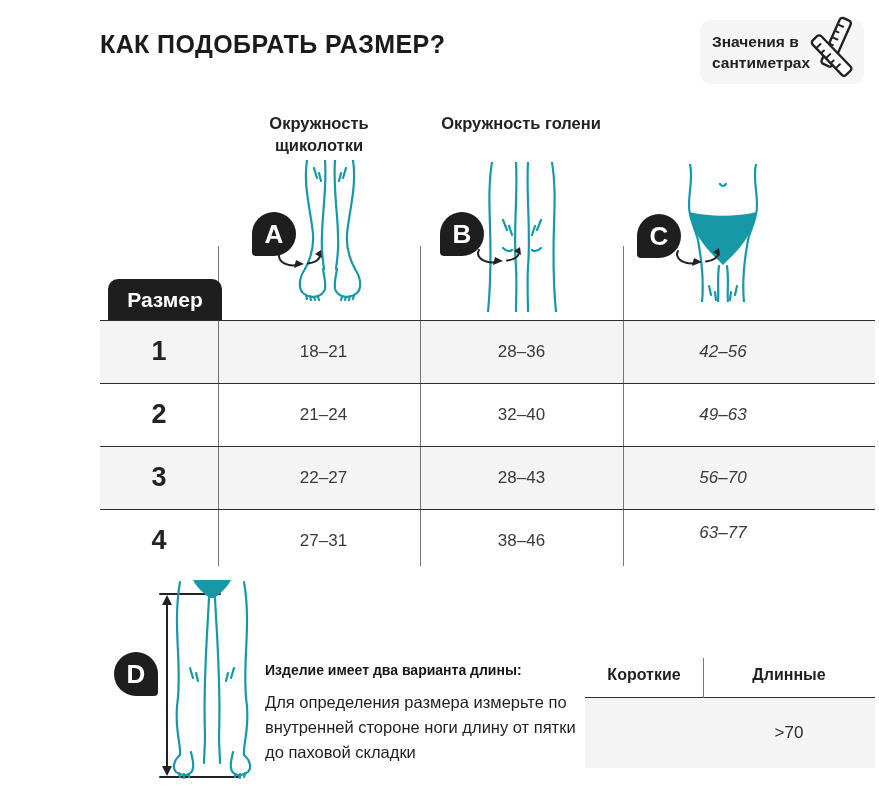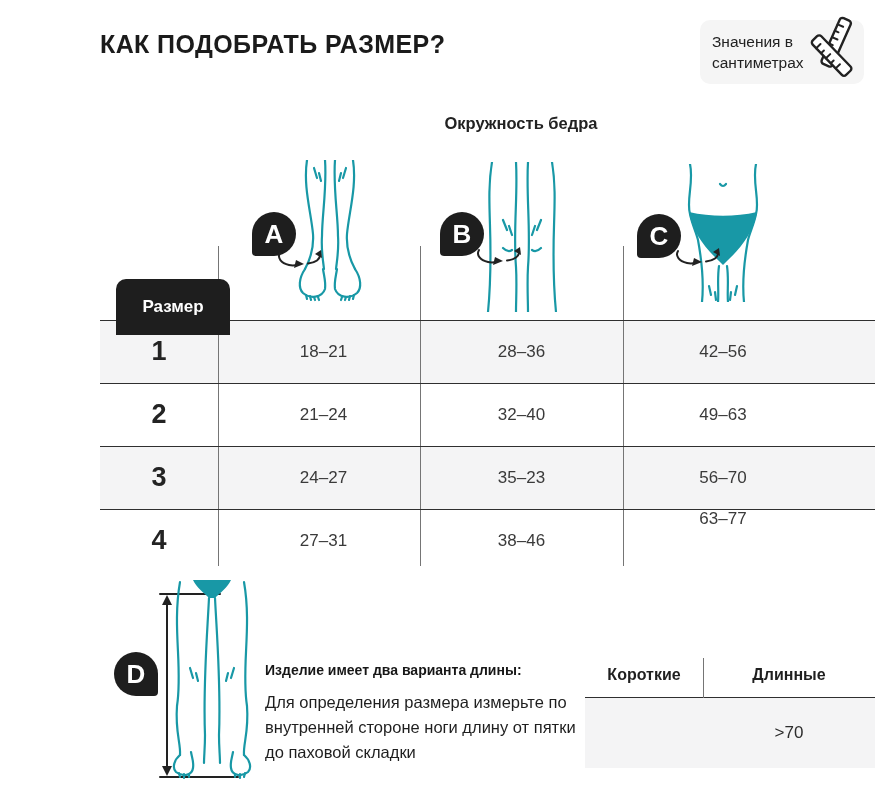"Значения в сантиметрах" .units-text { font-weight: 400 -> 700 }
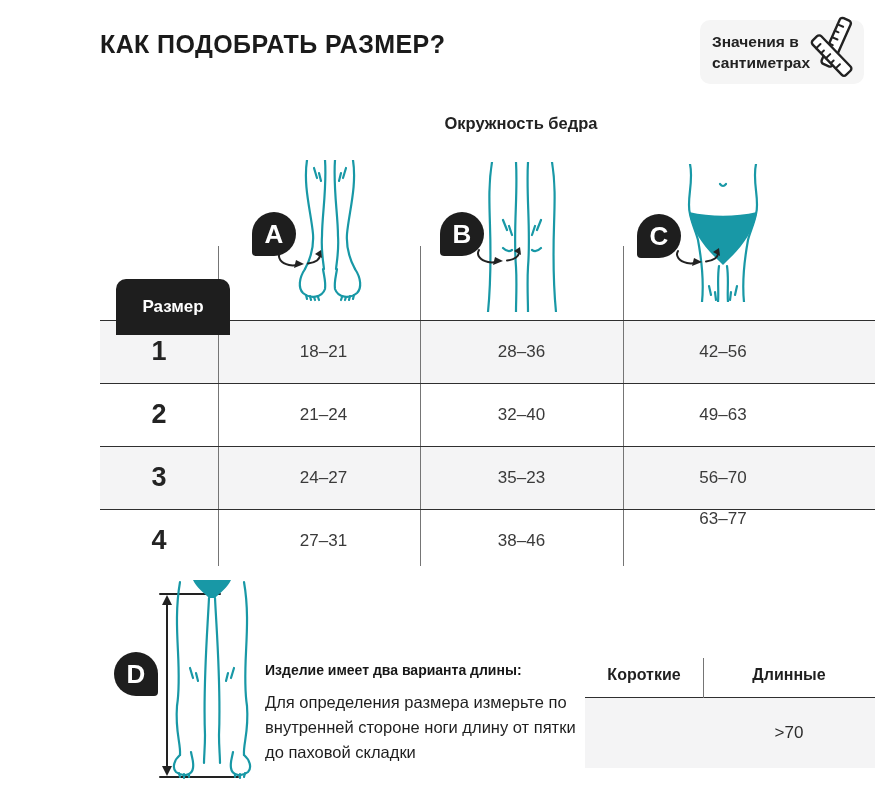"Окружность щиколотки" div.col-header { html: none -> <div>Окружность щиколотки</div> }
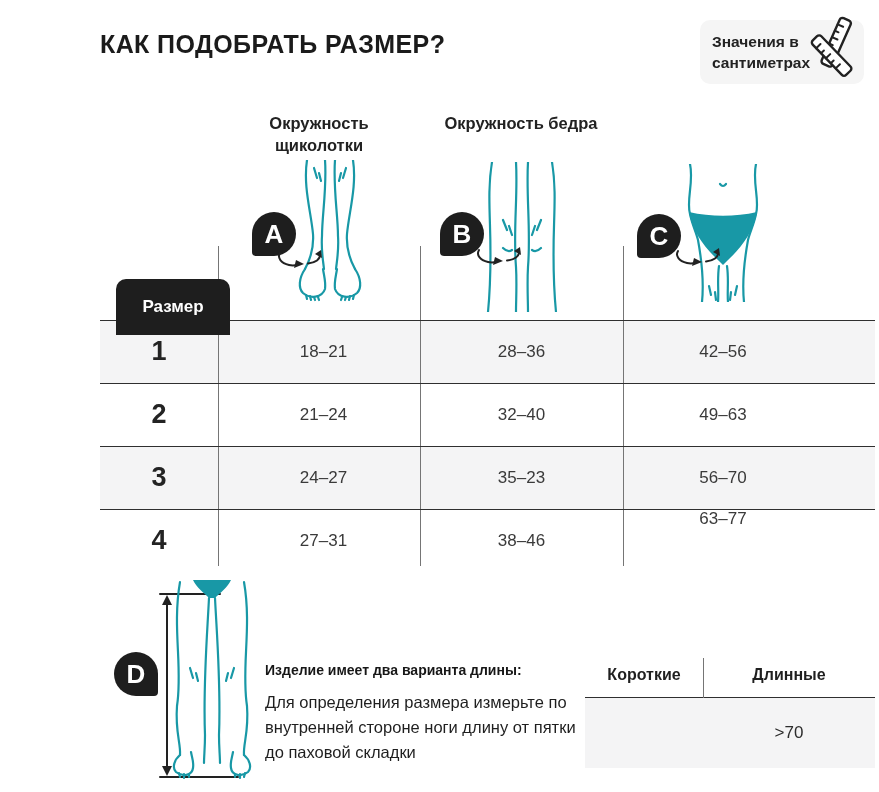"Окружность бедра" div.col-header { text: бедра -> голени }
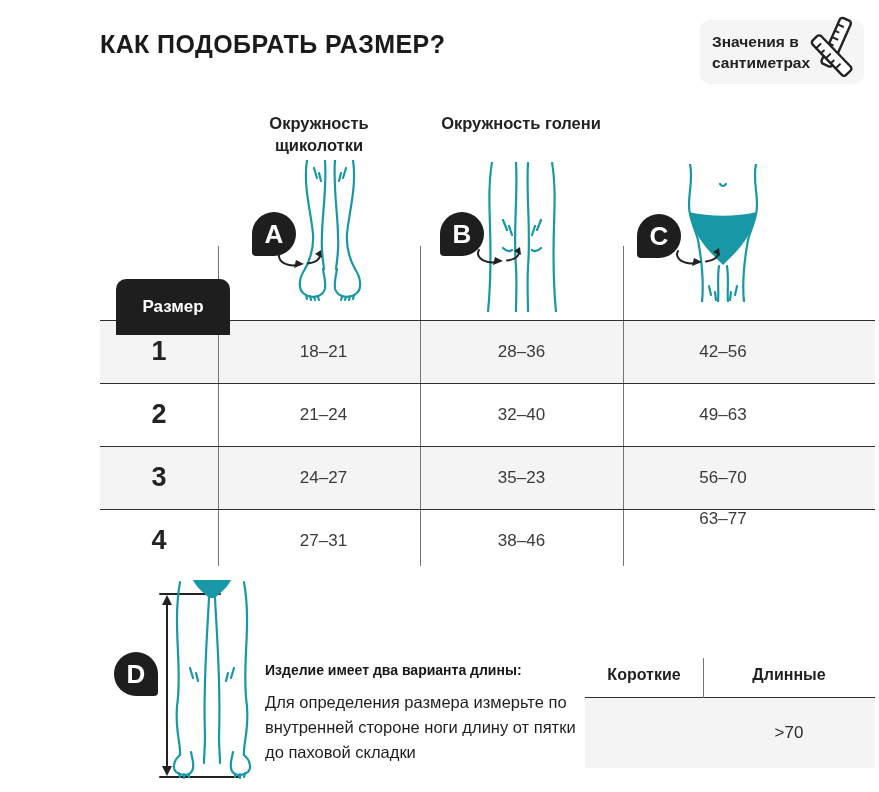"Размер" .size-tab { font-size: 17px -> 21px; height: 56px -> 41px; left: 116px -> 108px }
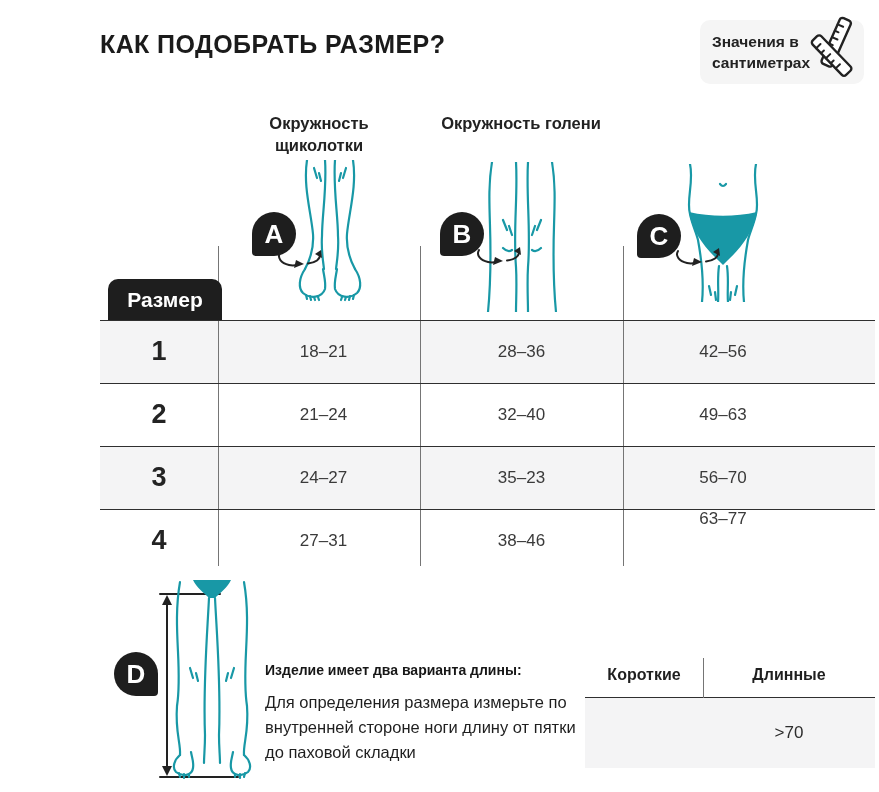"42–56" .vc3 { font-style: none -> italic }
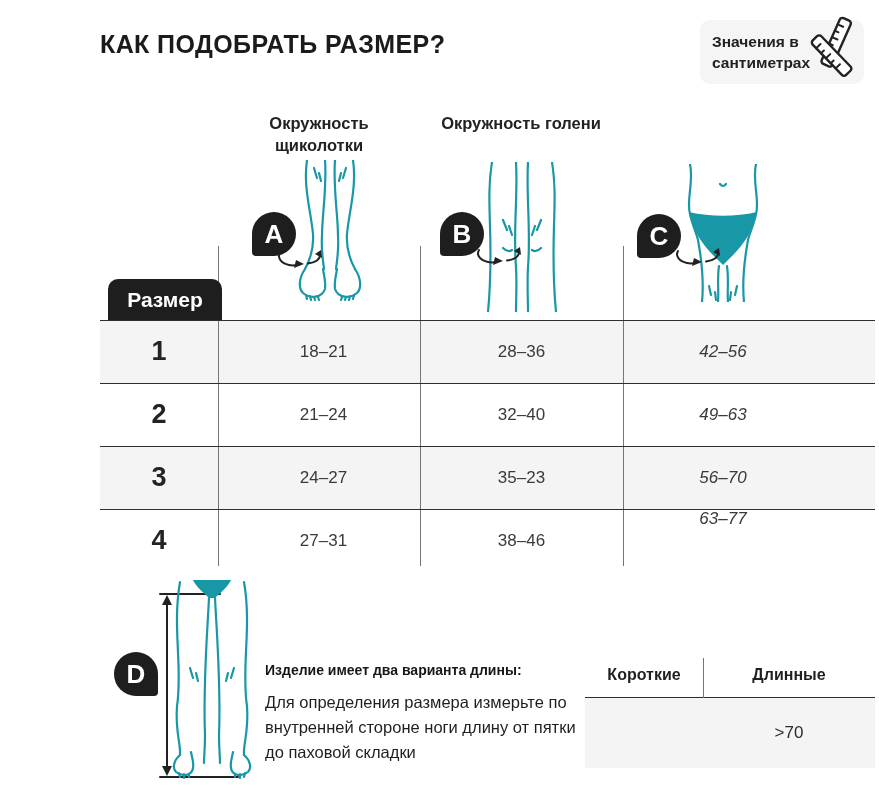"24–27" div.val-cell { text: 24 -> 22 }
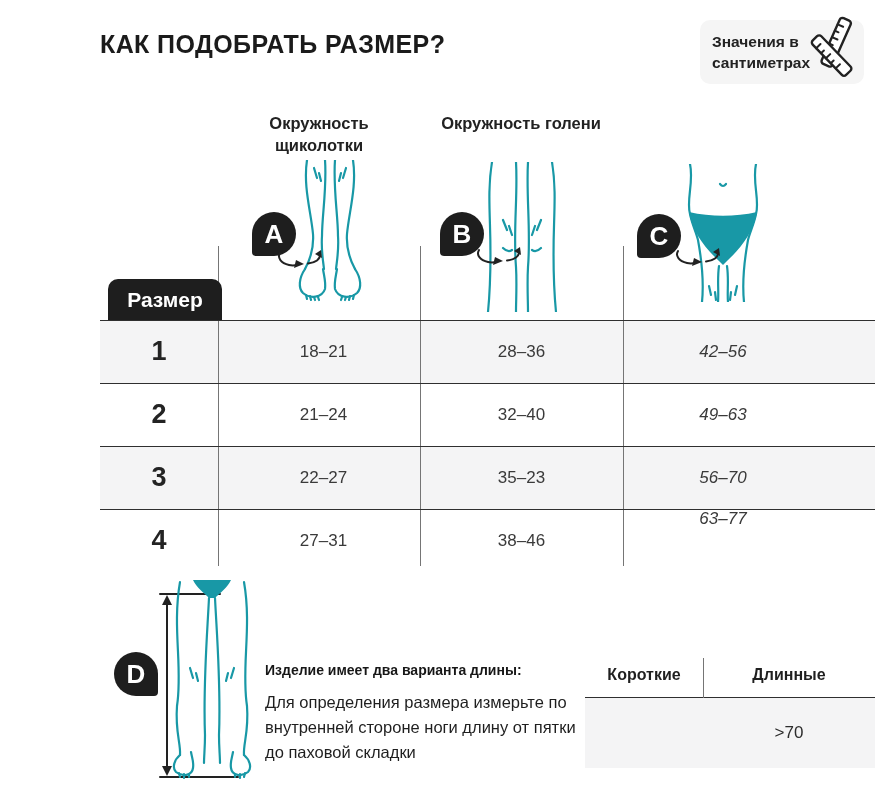"35–23" div.val-cell { text: 35–23 -> 28–43 }
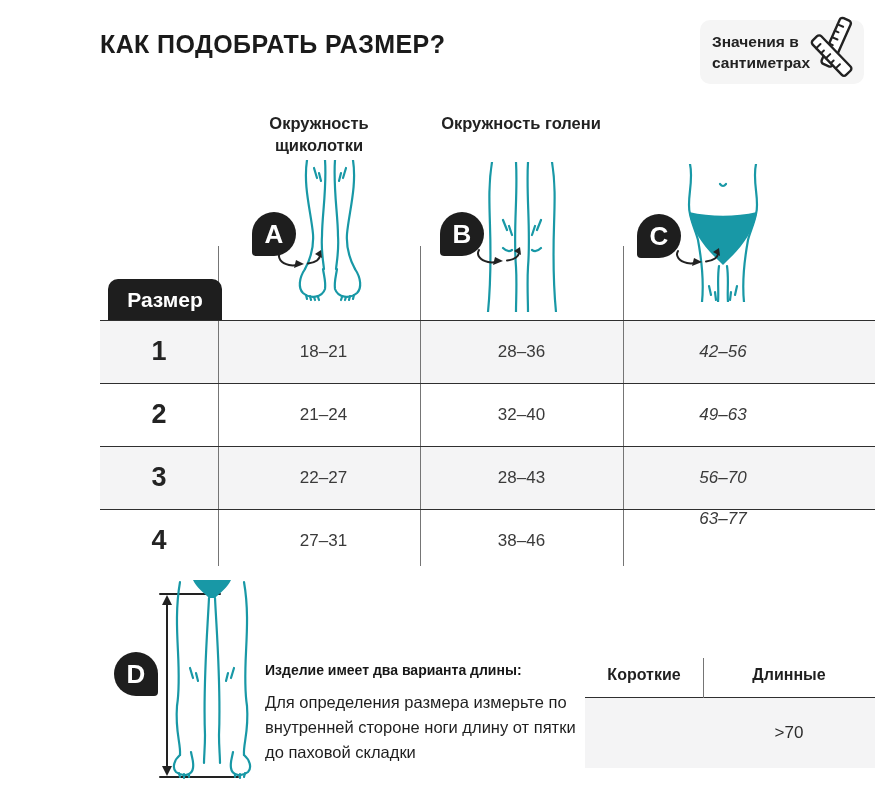"63–77" div.val-cell { top: 487px -> 501px }
